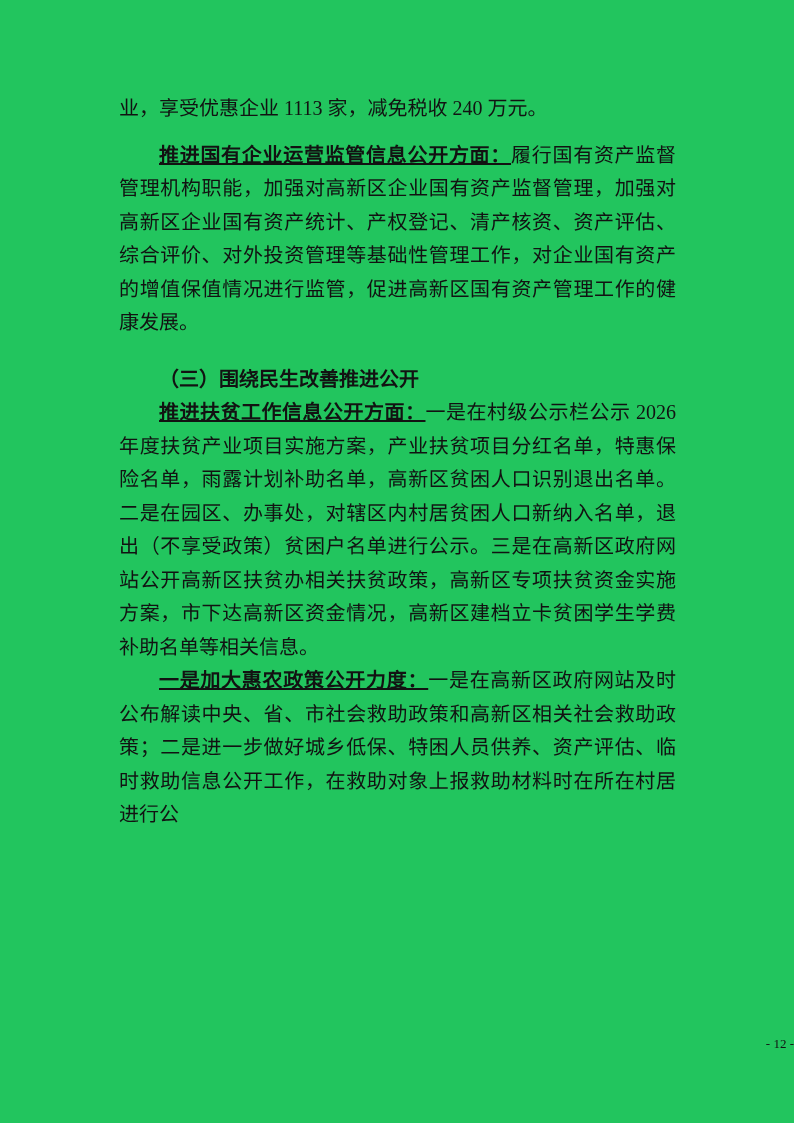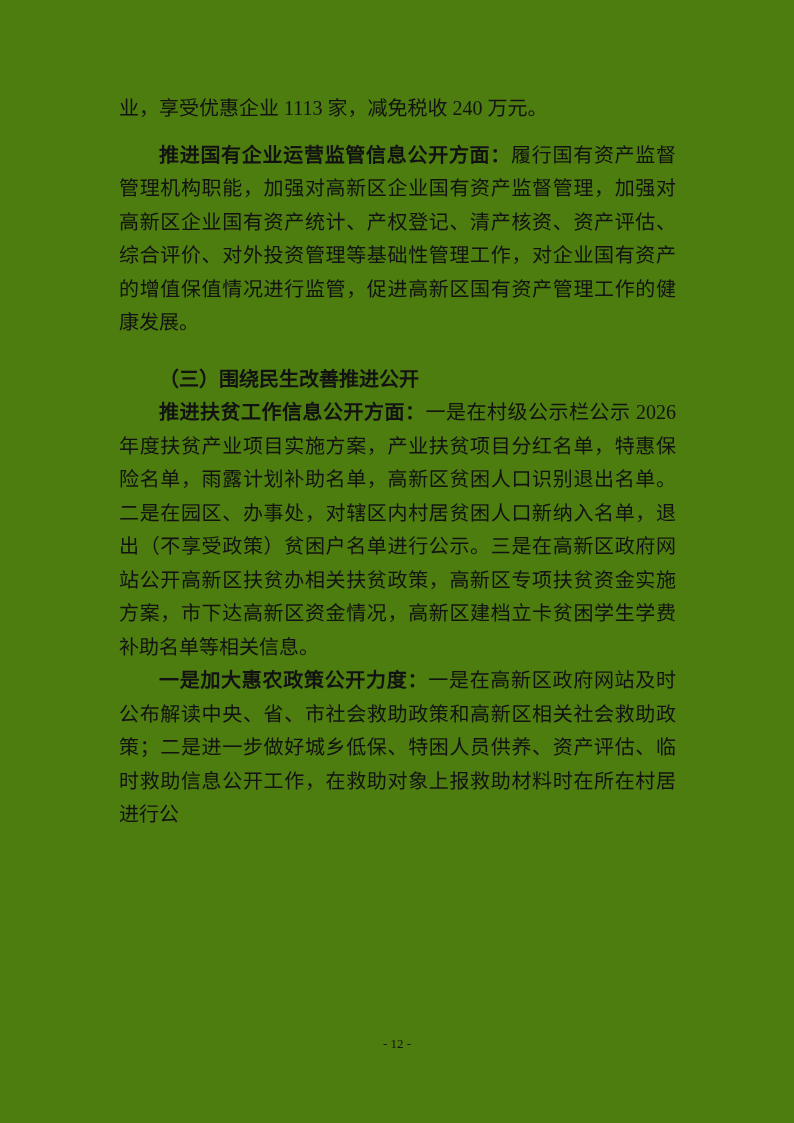"业，享受优惠企业 1113 家，减免税收 240 万元。" .page { background: #4d7c0f -> #22c55e }
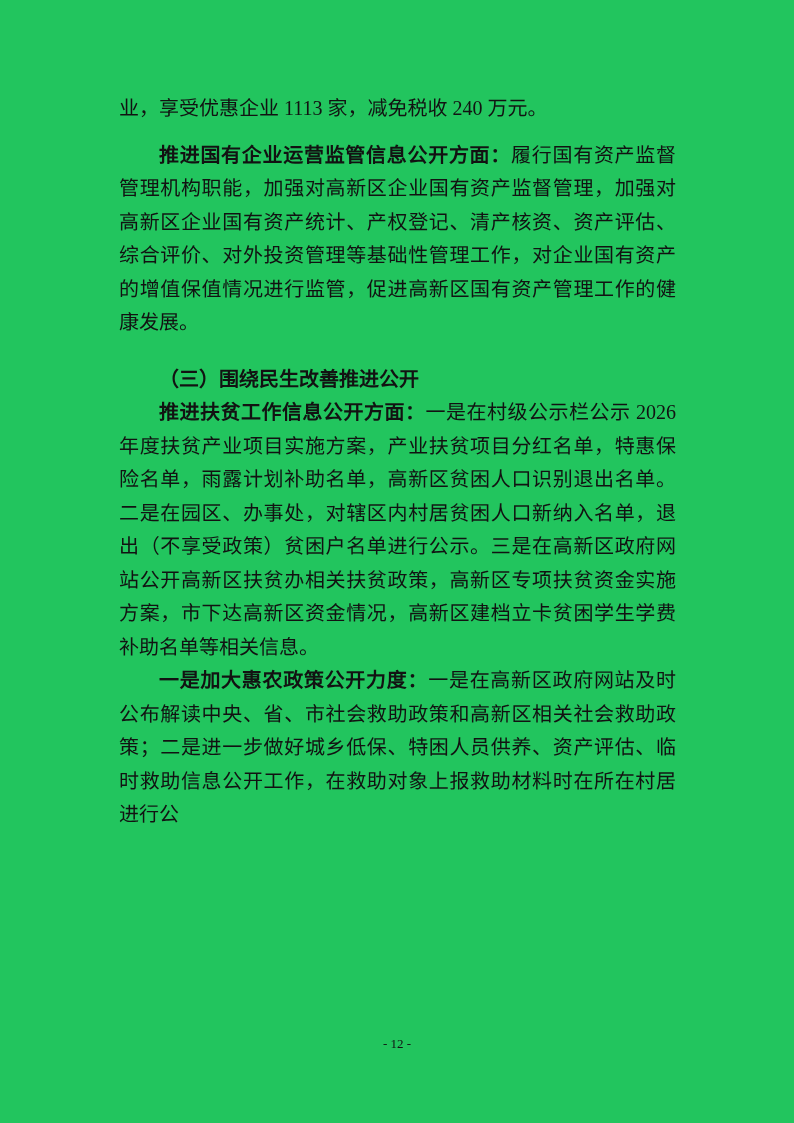"推进国有企业运营监管信息公开方面：" .lead { text-decoration: none -> underline }
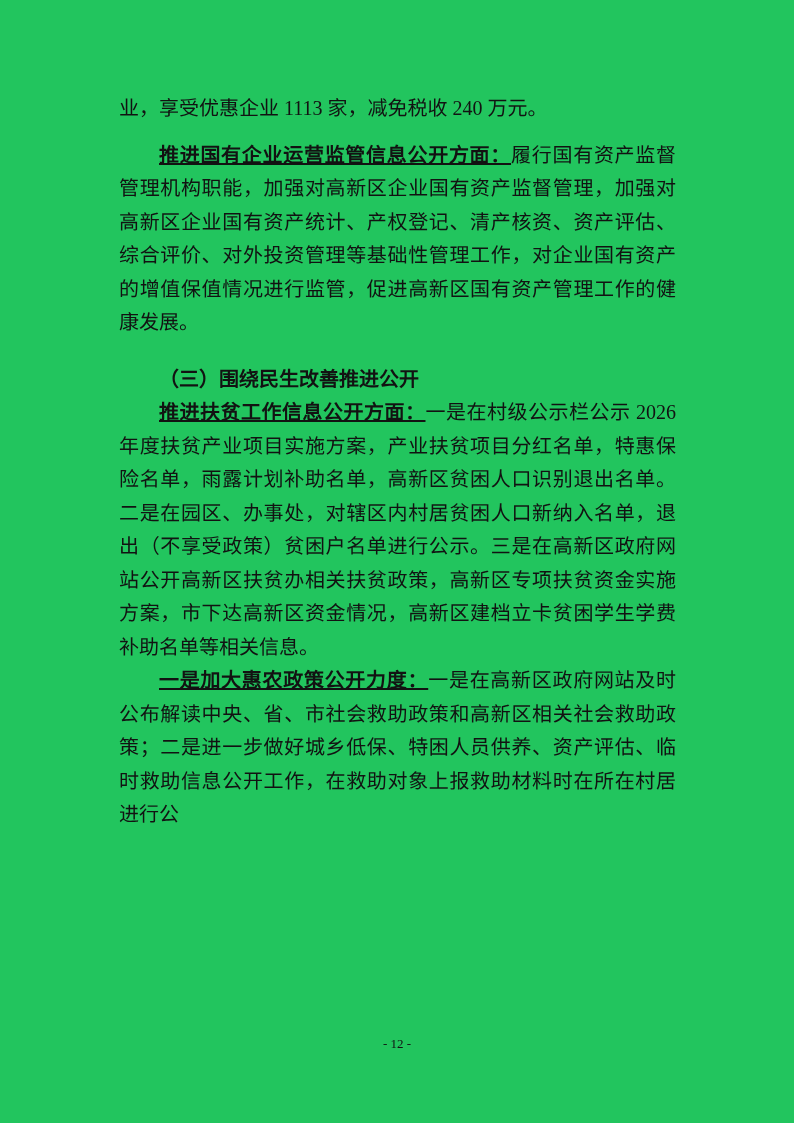"- 12 -" .page-number { text-align: center -> right }
